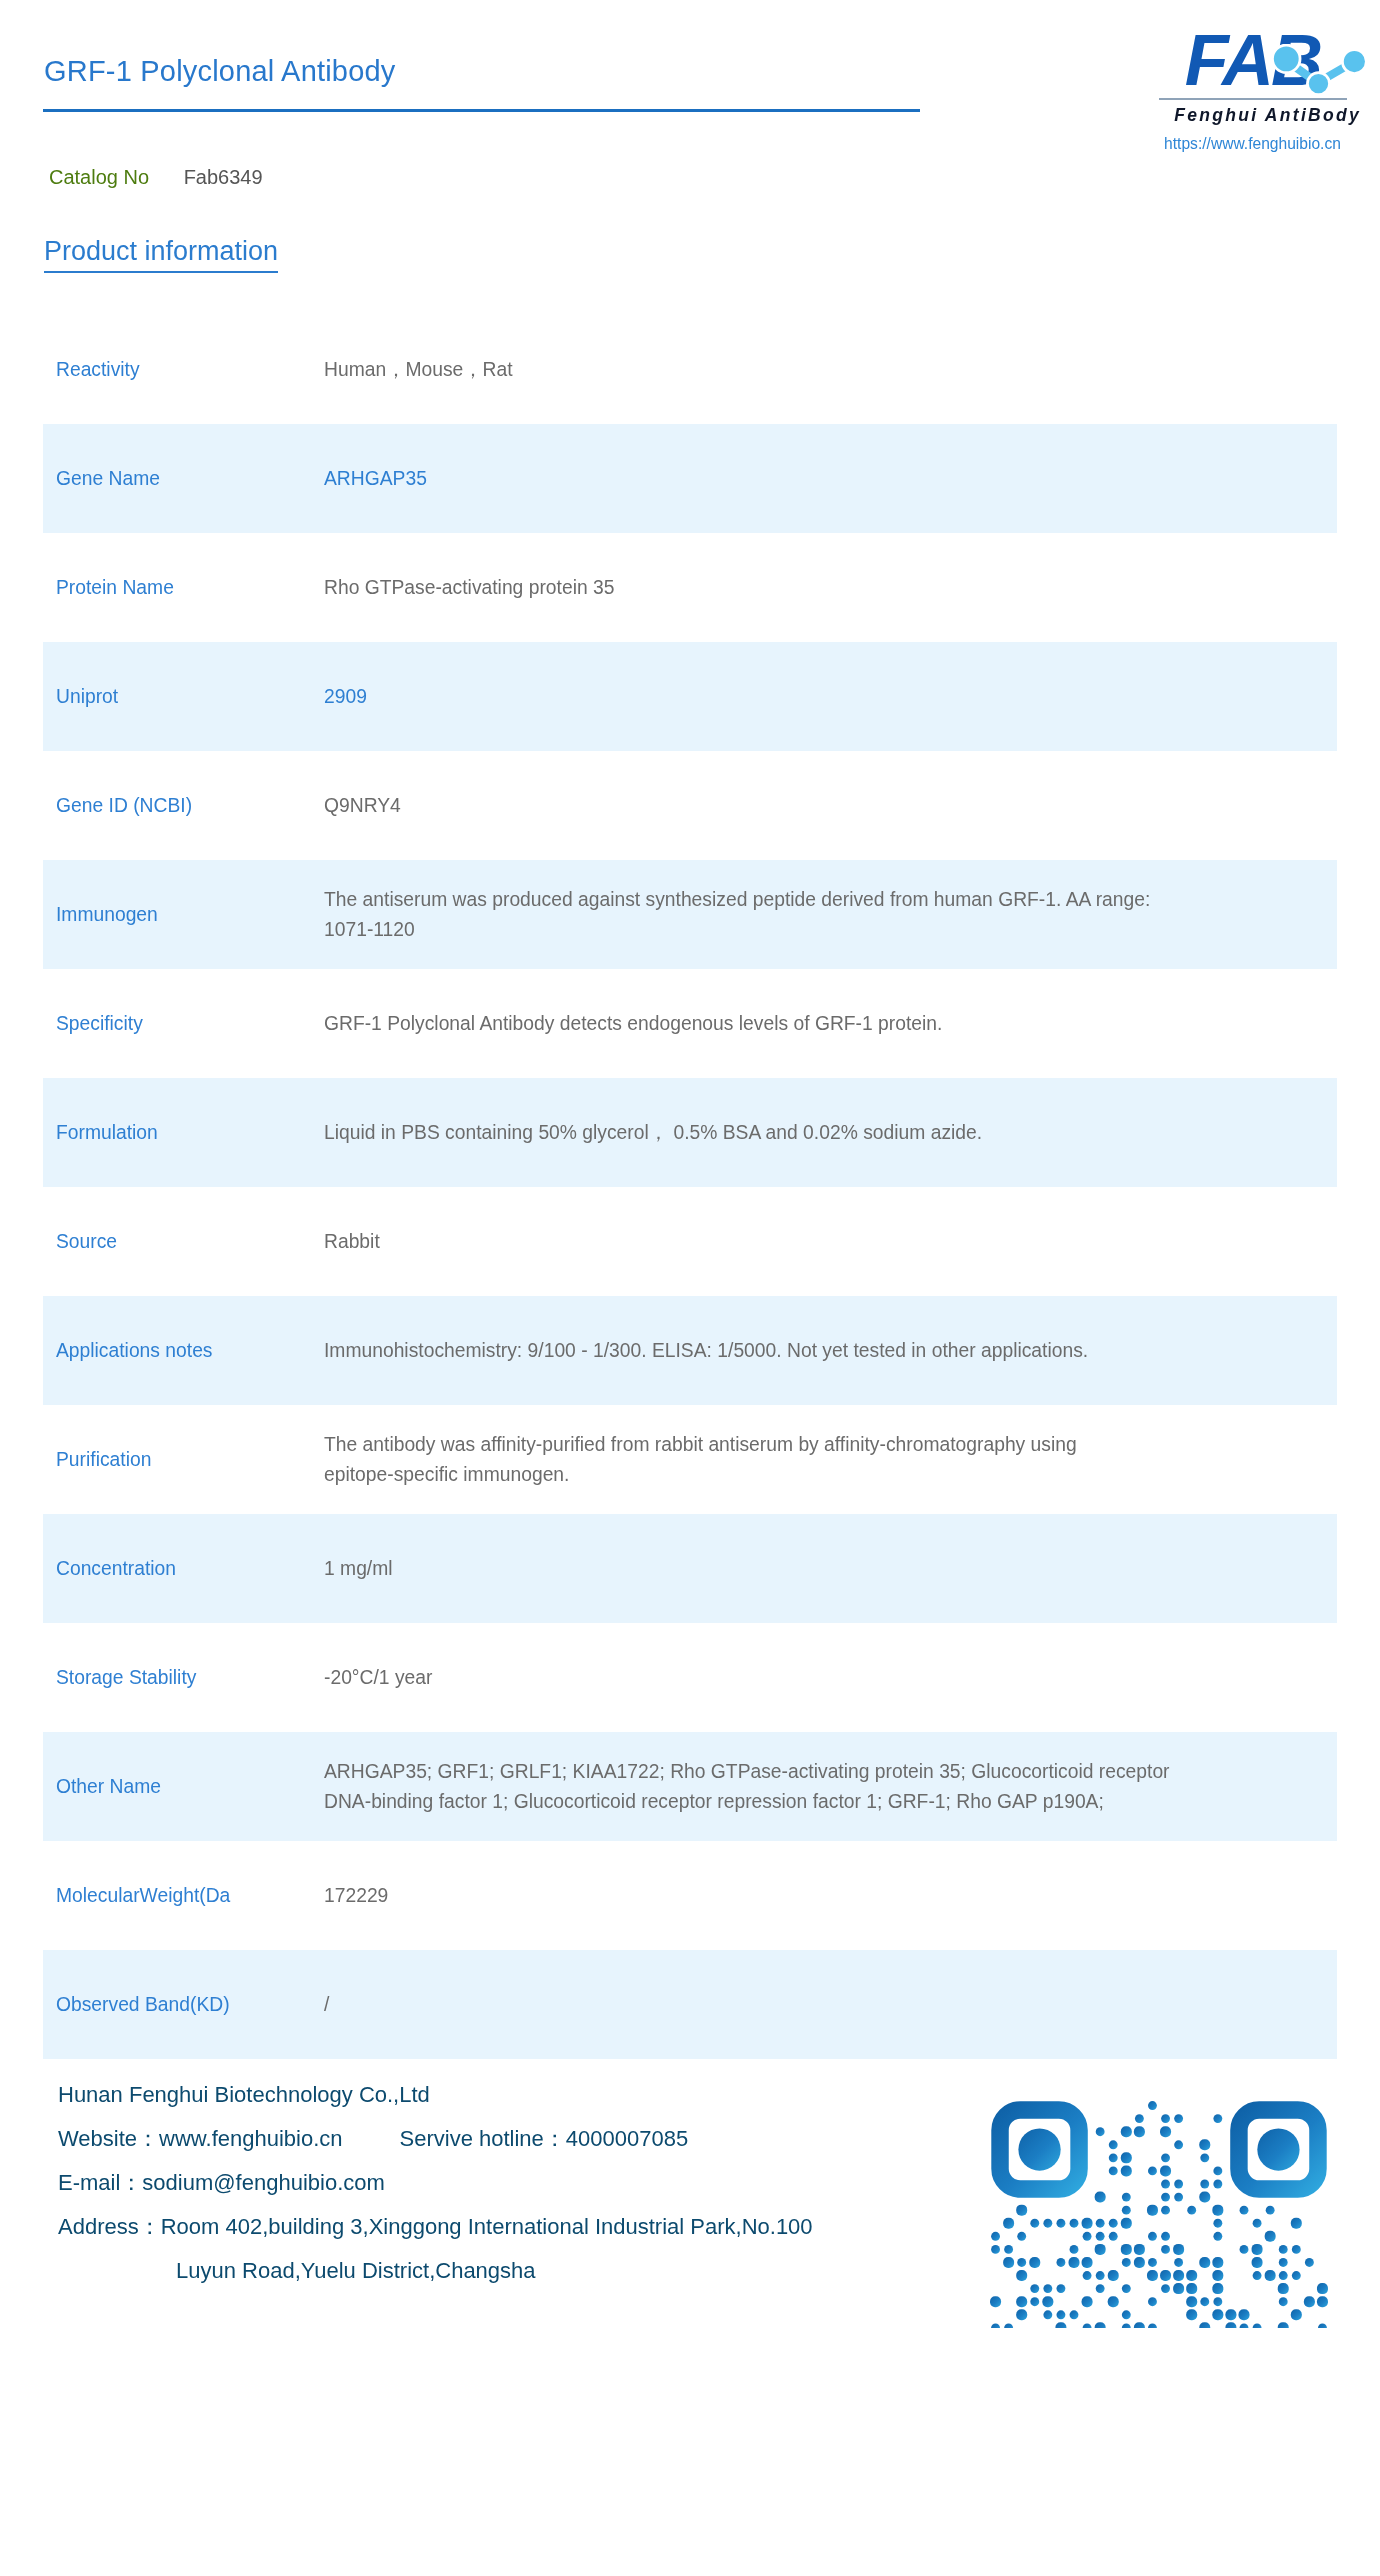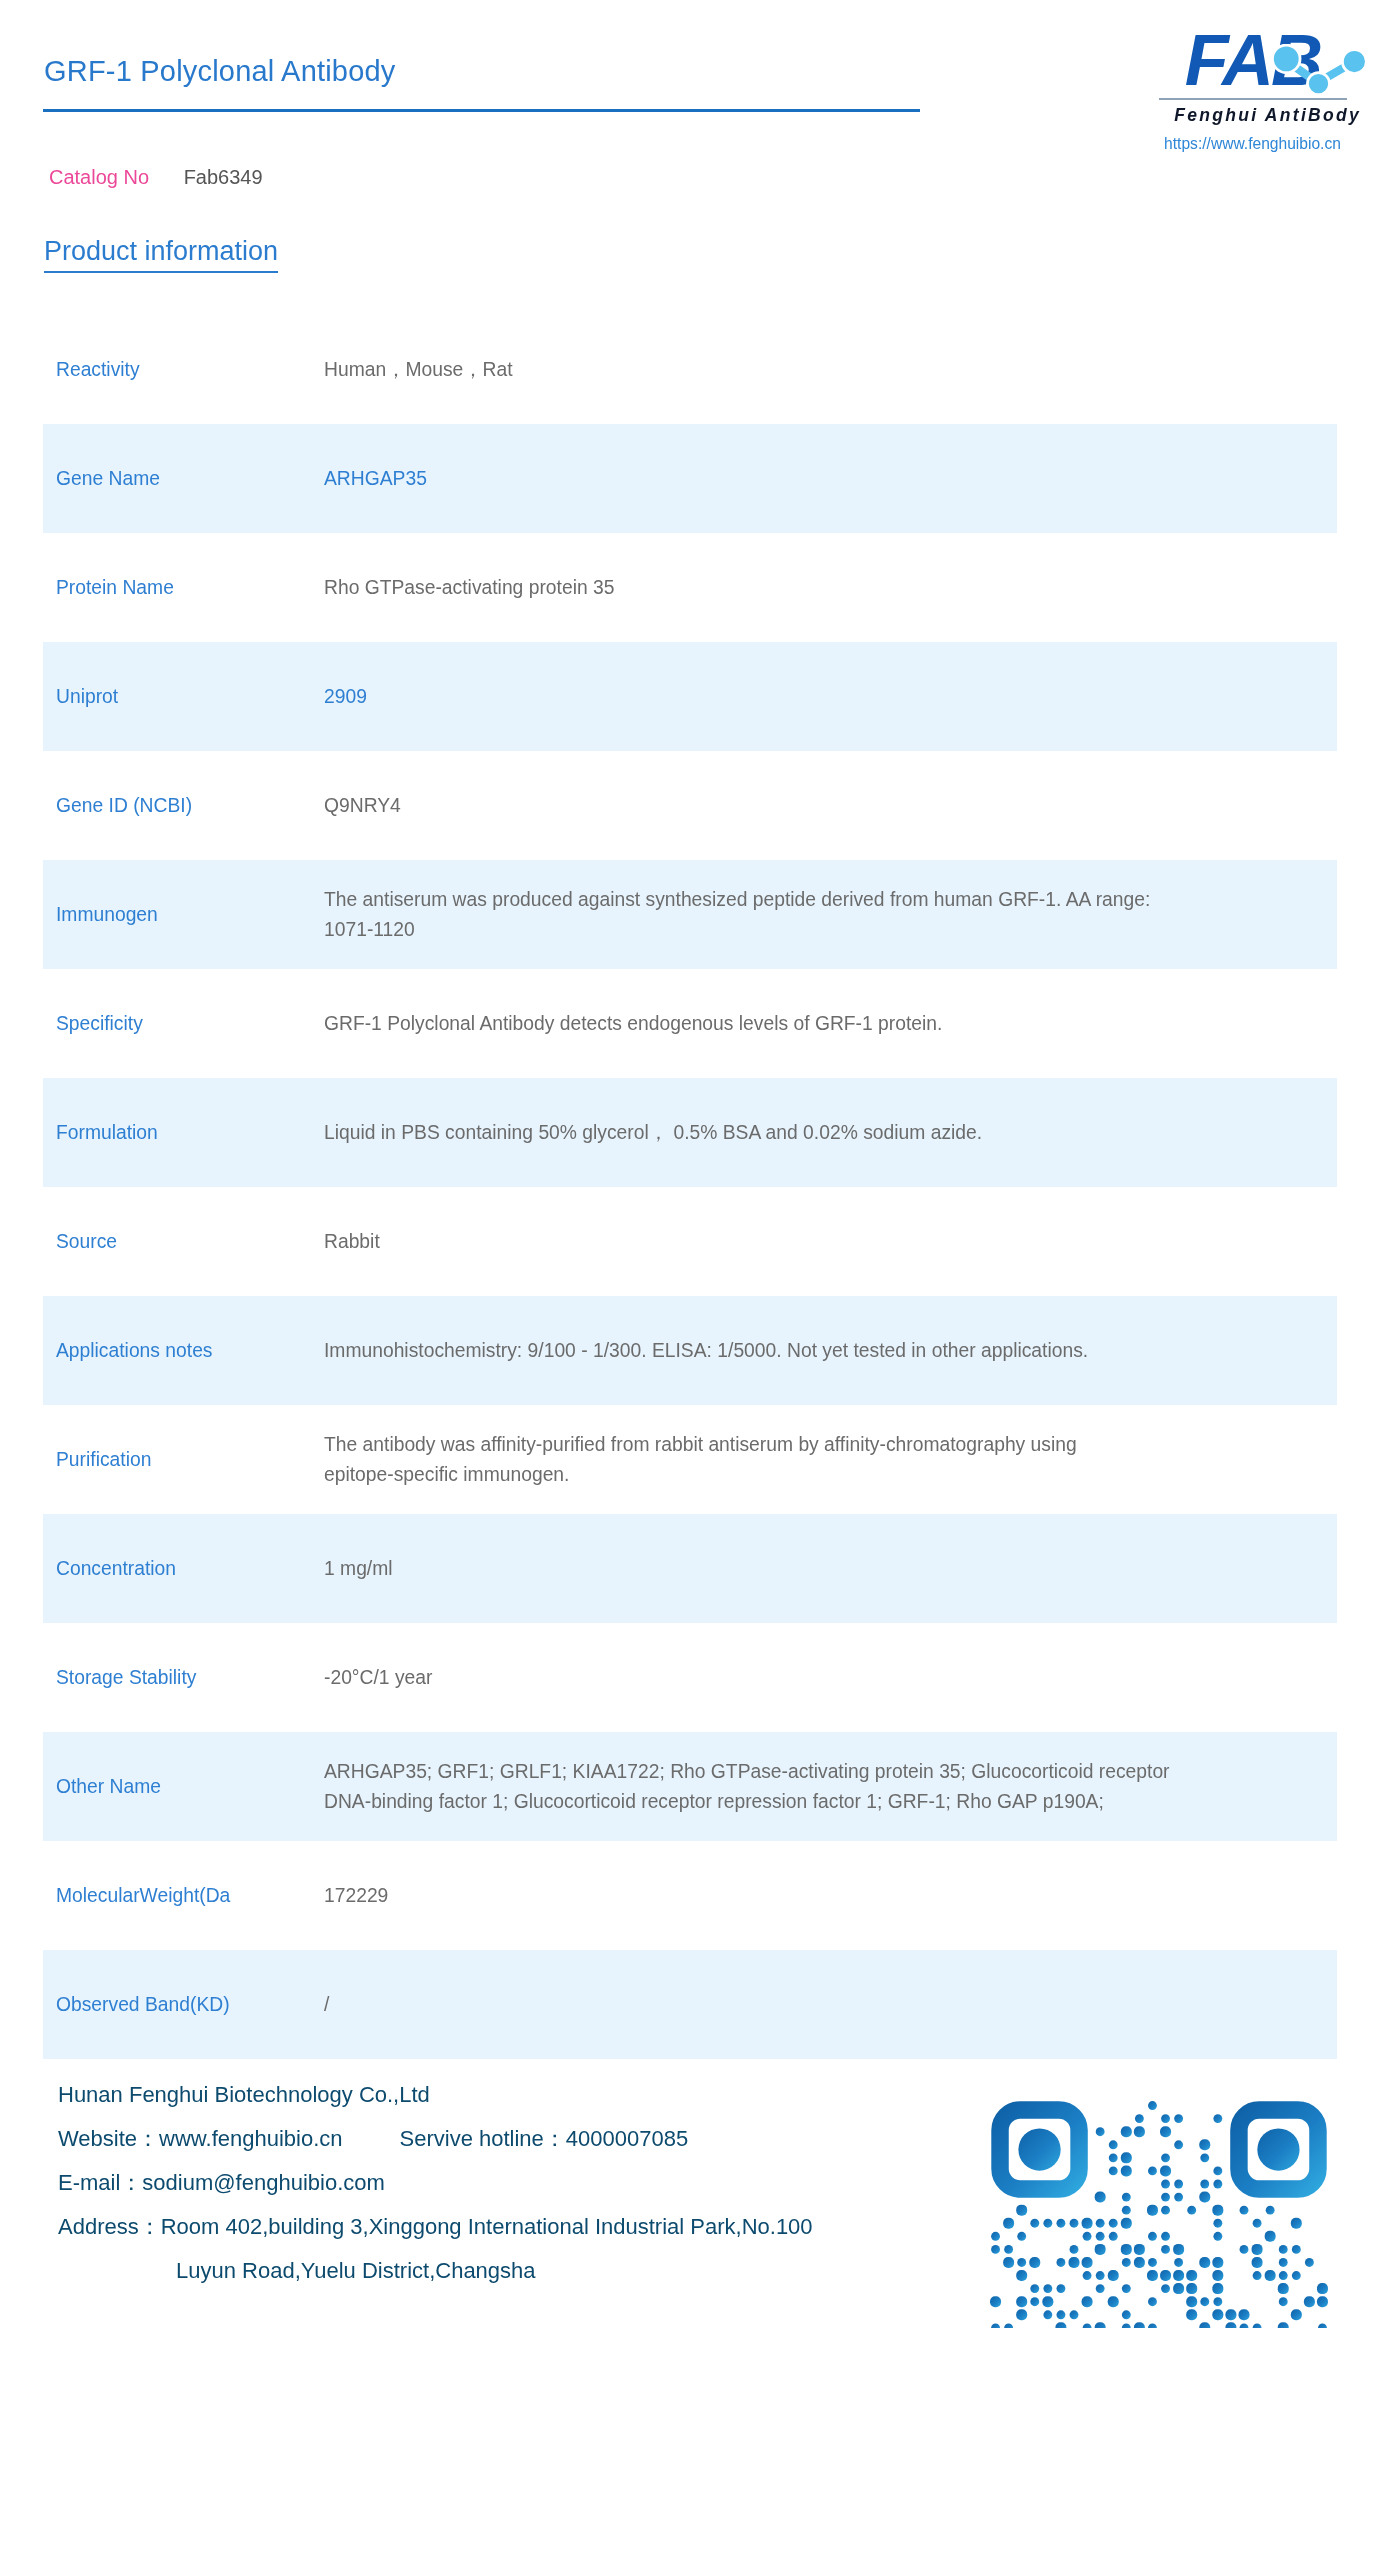"Catalog No" .catalog .cat-label { color: #ec4899 -> #4d7c0f }
